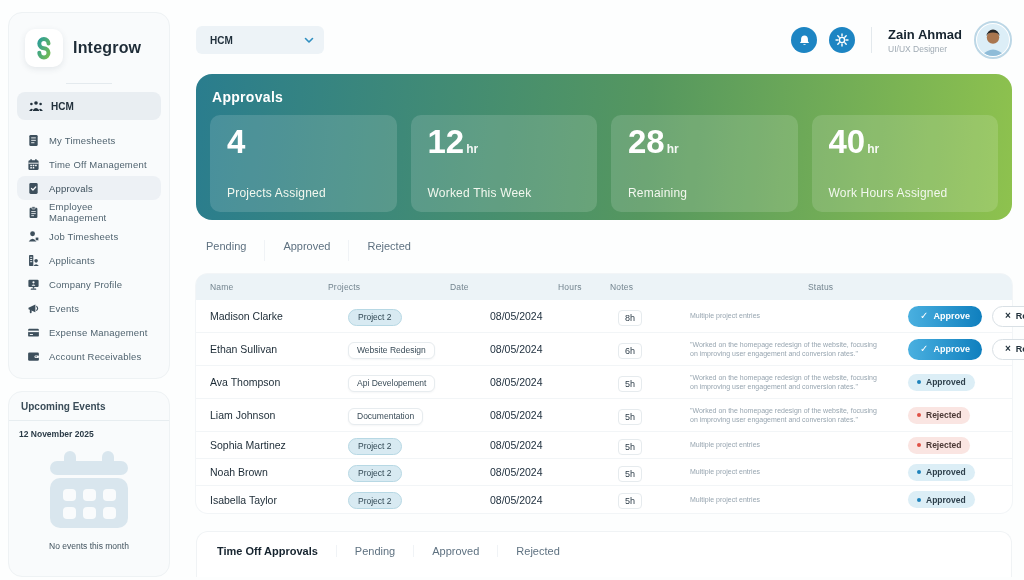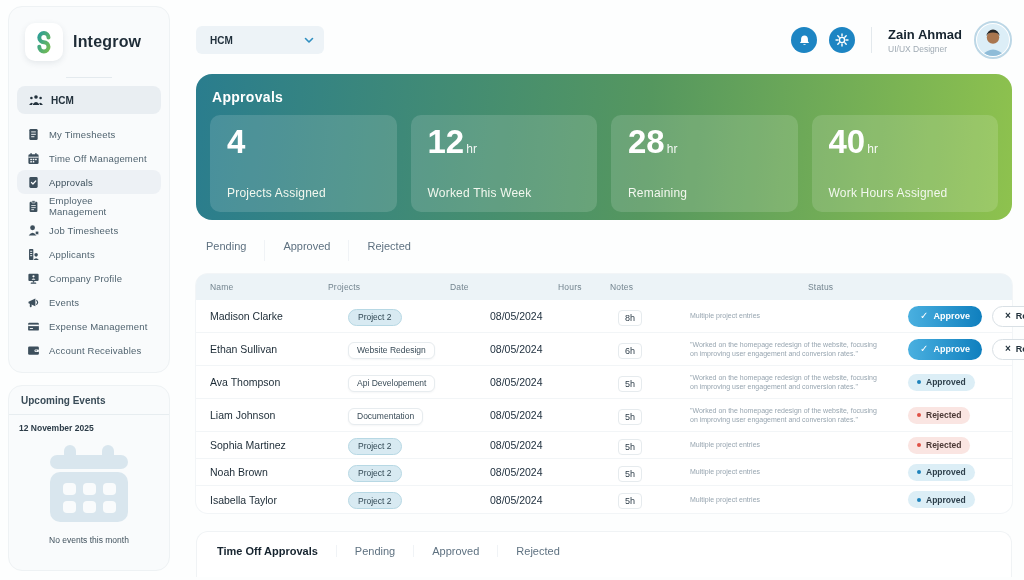"Integrow" .sidebar { top: 6px -> 12px }
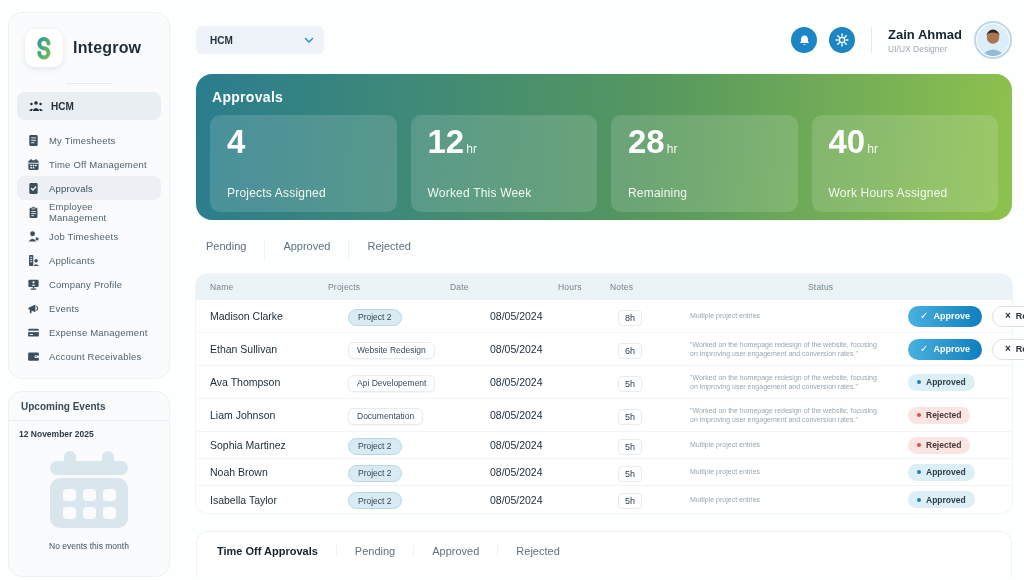"hr" .stat-unit { font-weight: 400 -> 700 }
